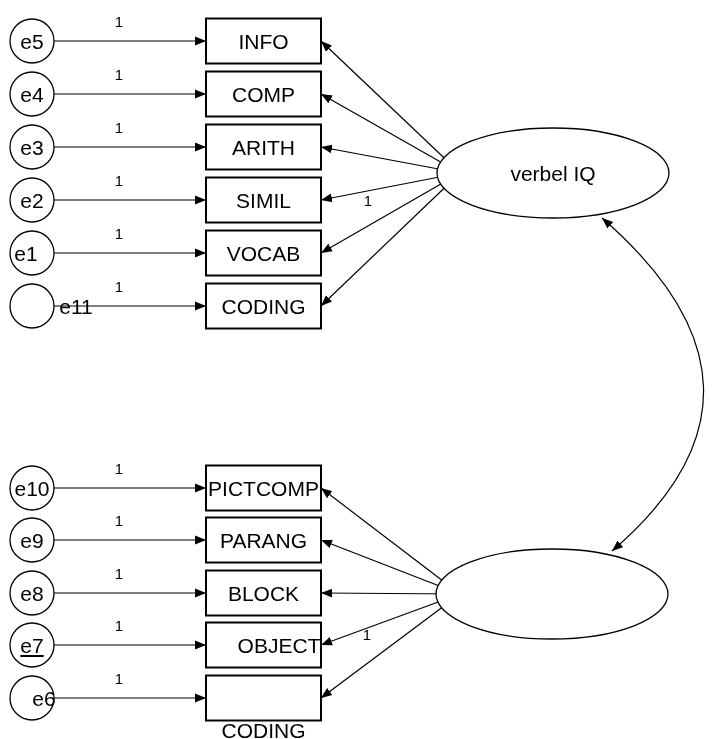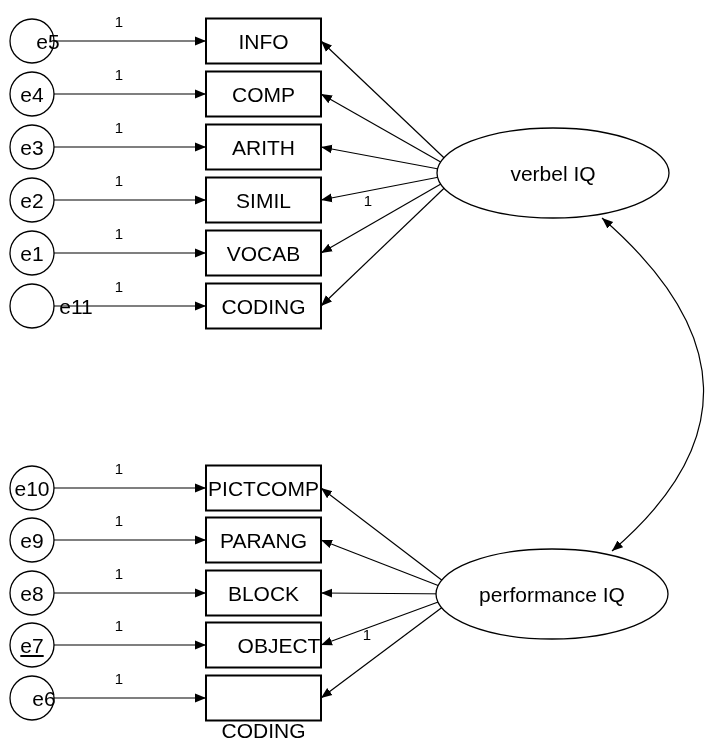"e5" div.lbl { left: 48px -> 32px }
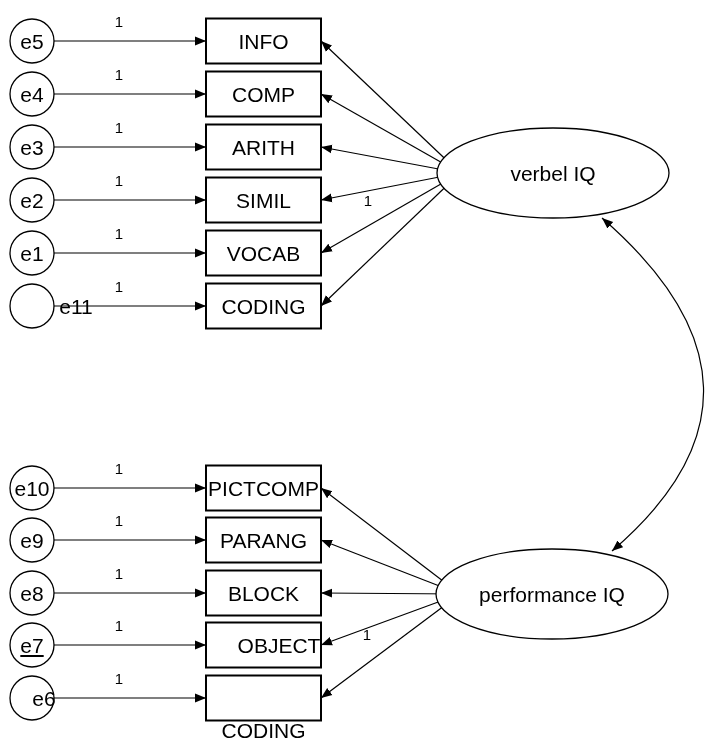"e1" div.lbl { left: 32px -> 26px }
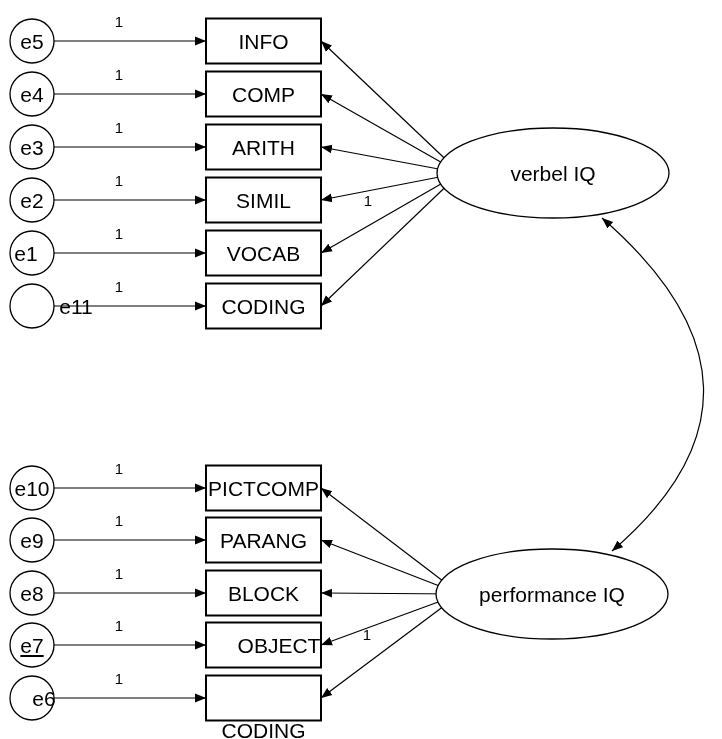"performance IQ" div.lbl { html: <div>performance IQ</div> -> none }
